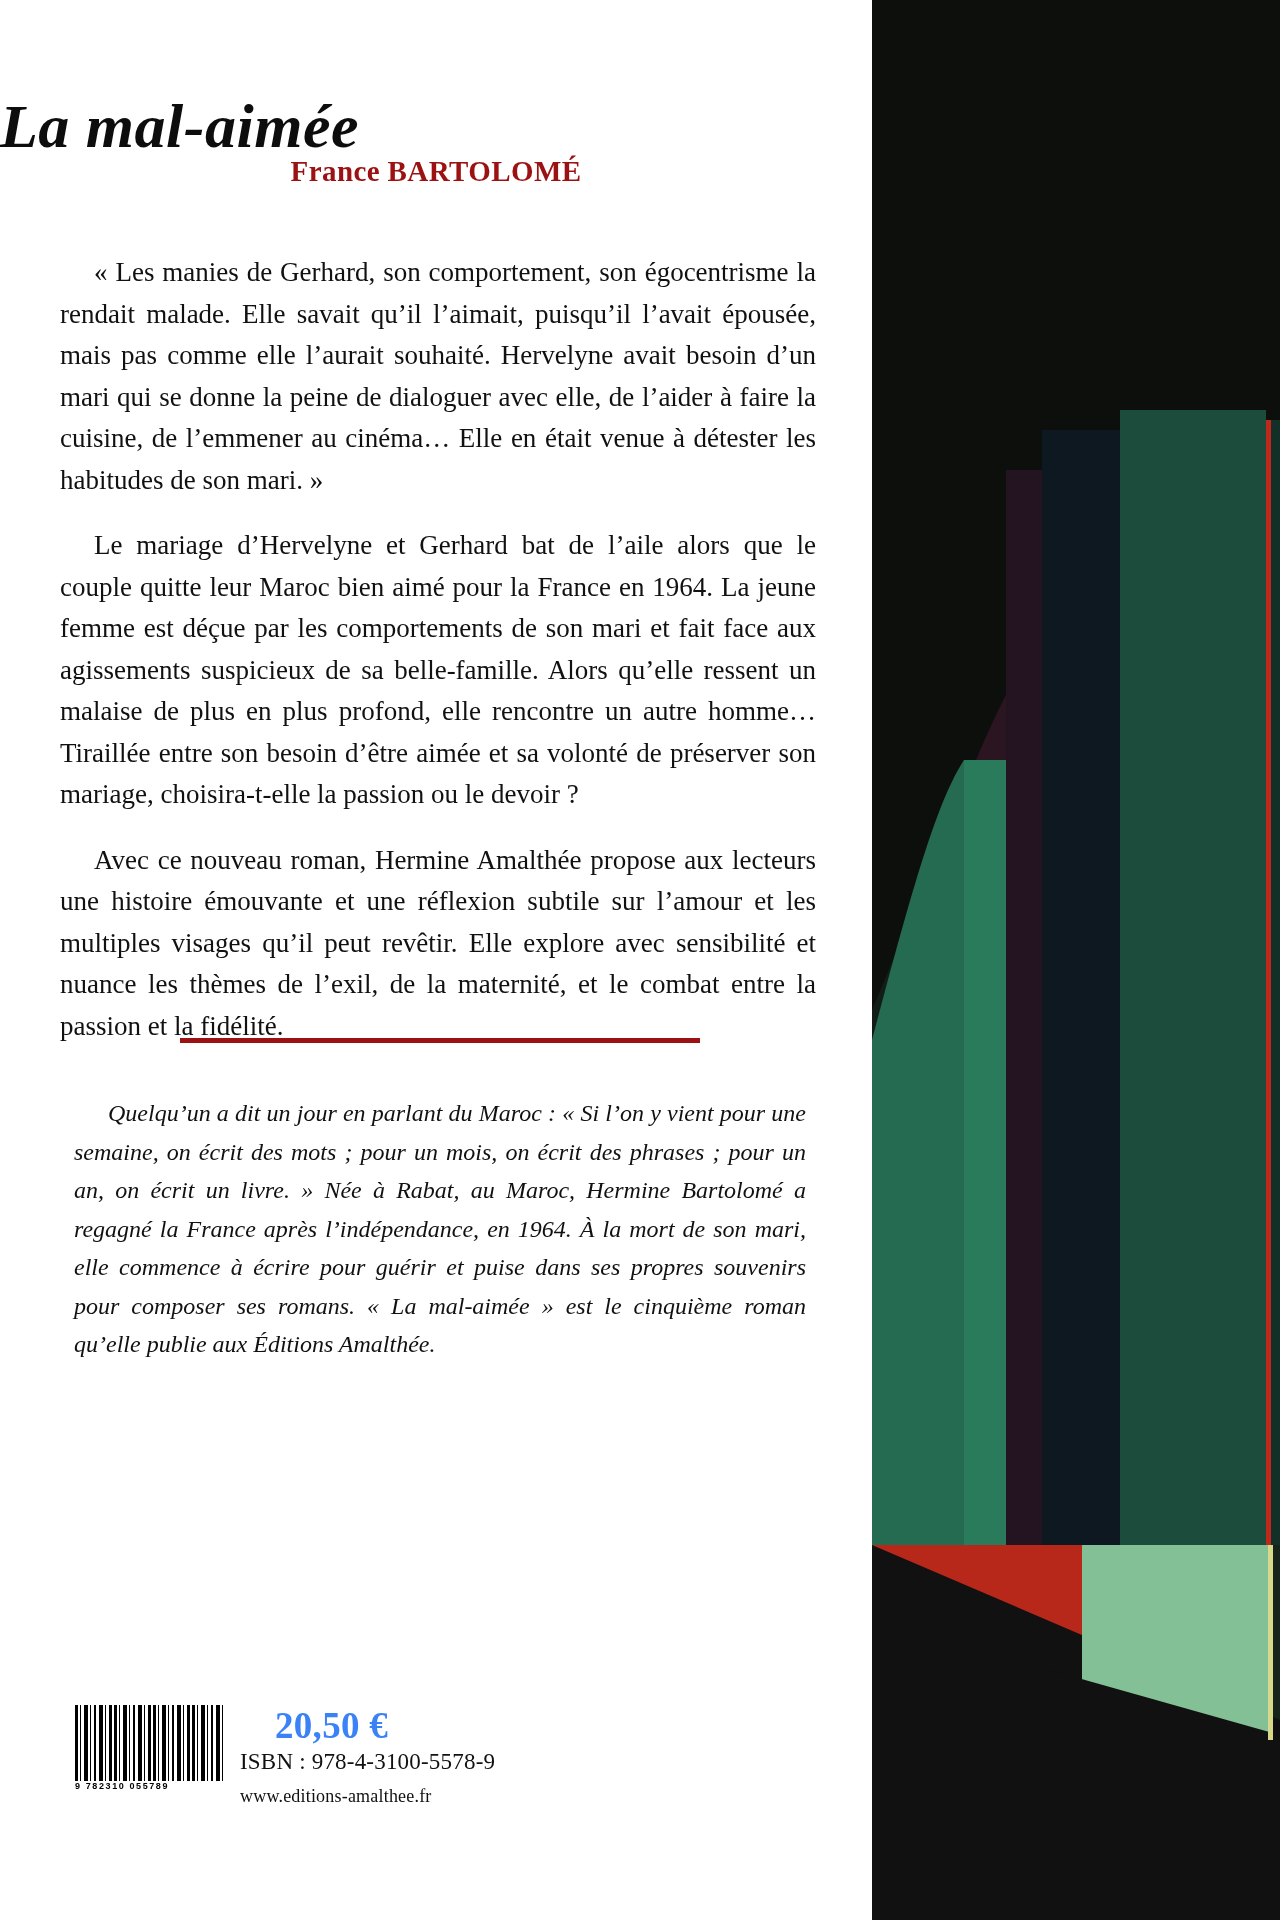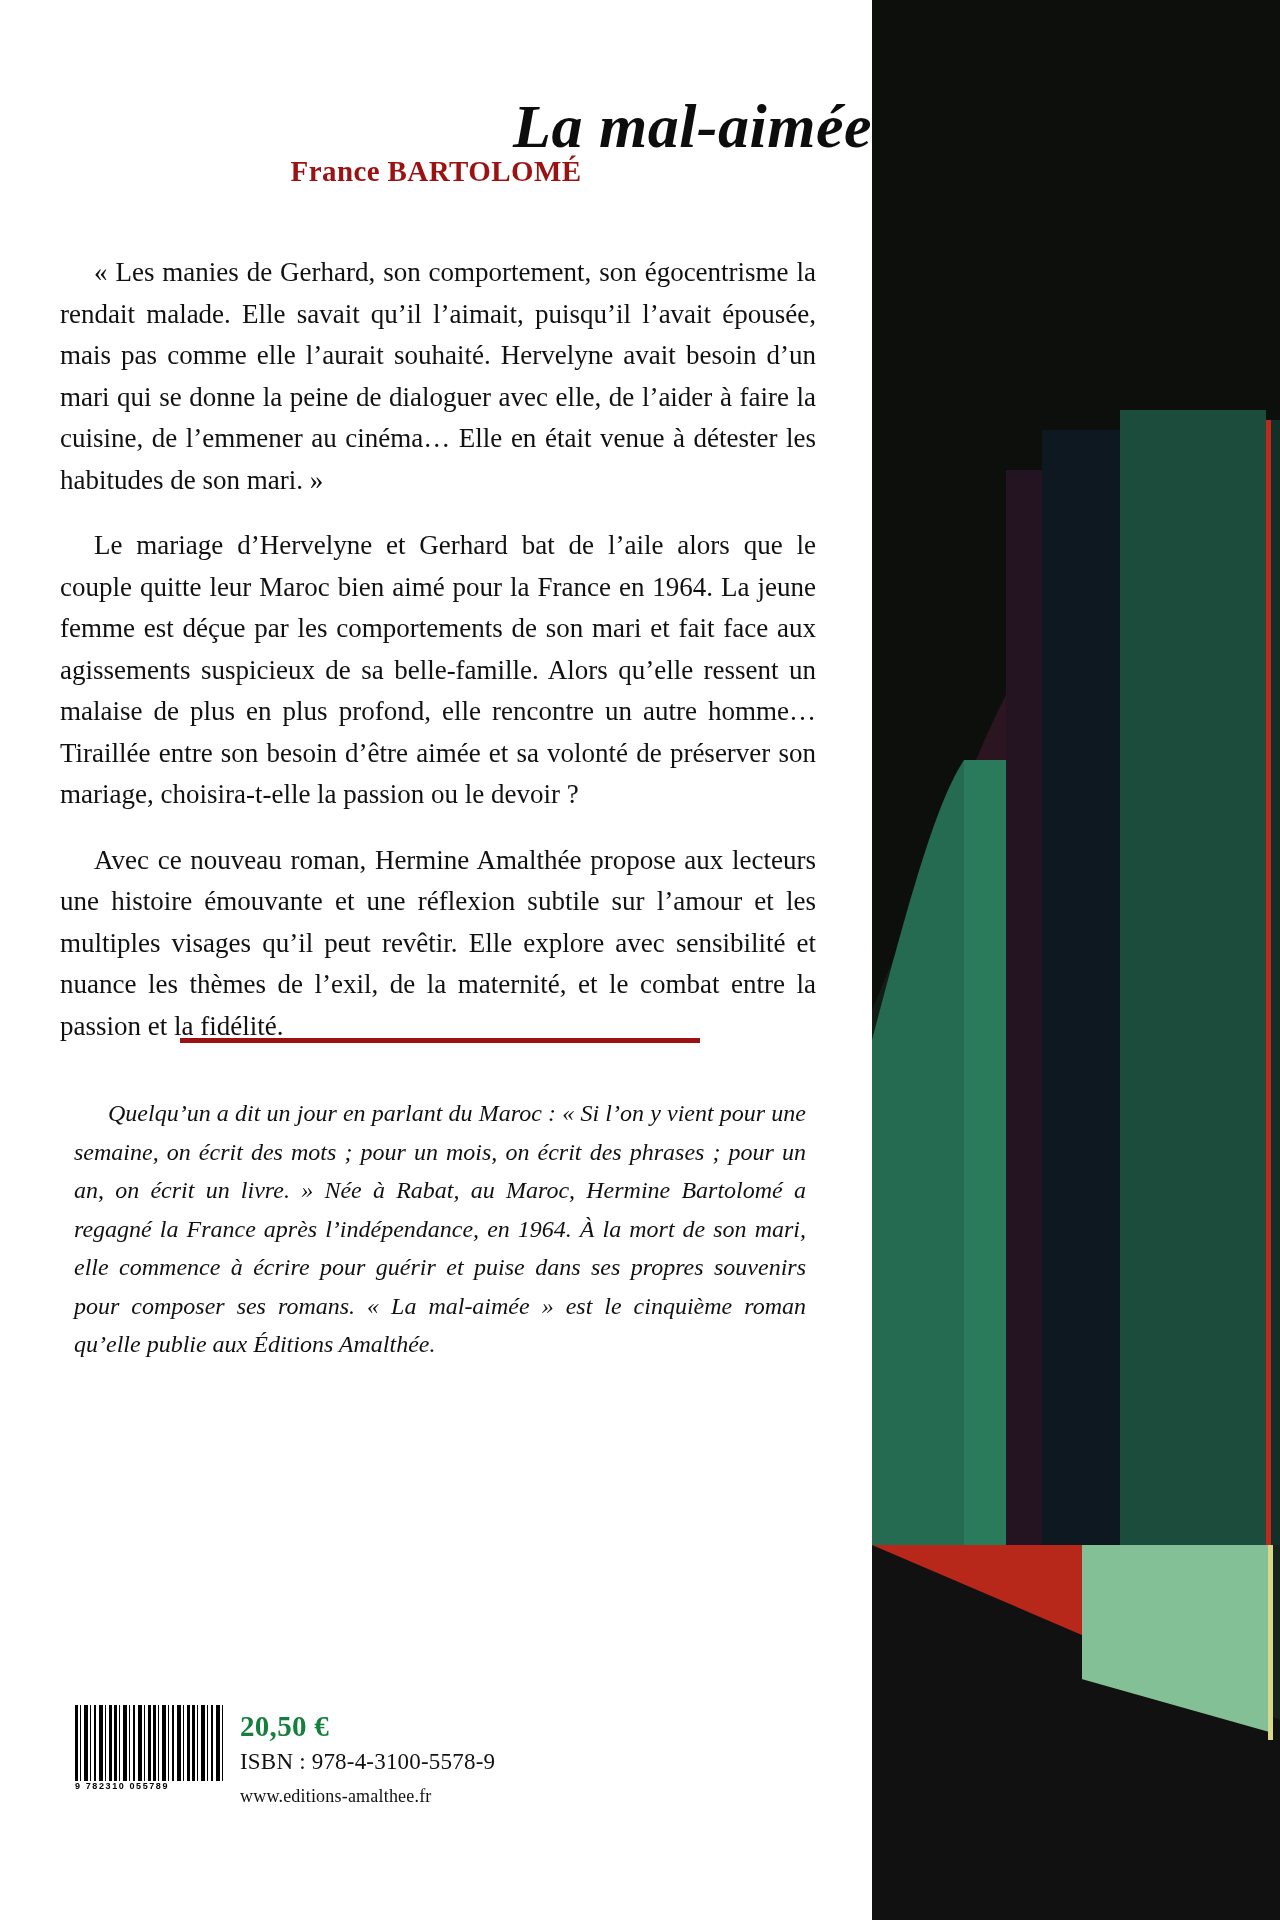"La mal-aimée" #book-title { text-align: right -> left }
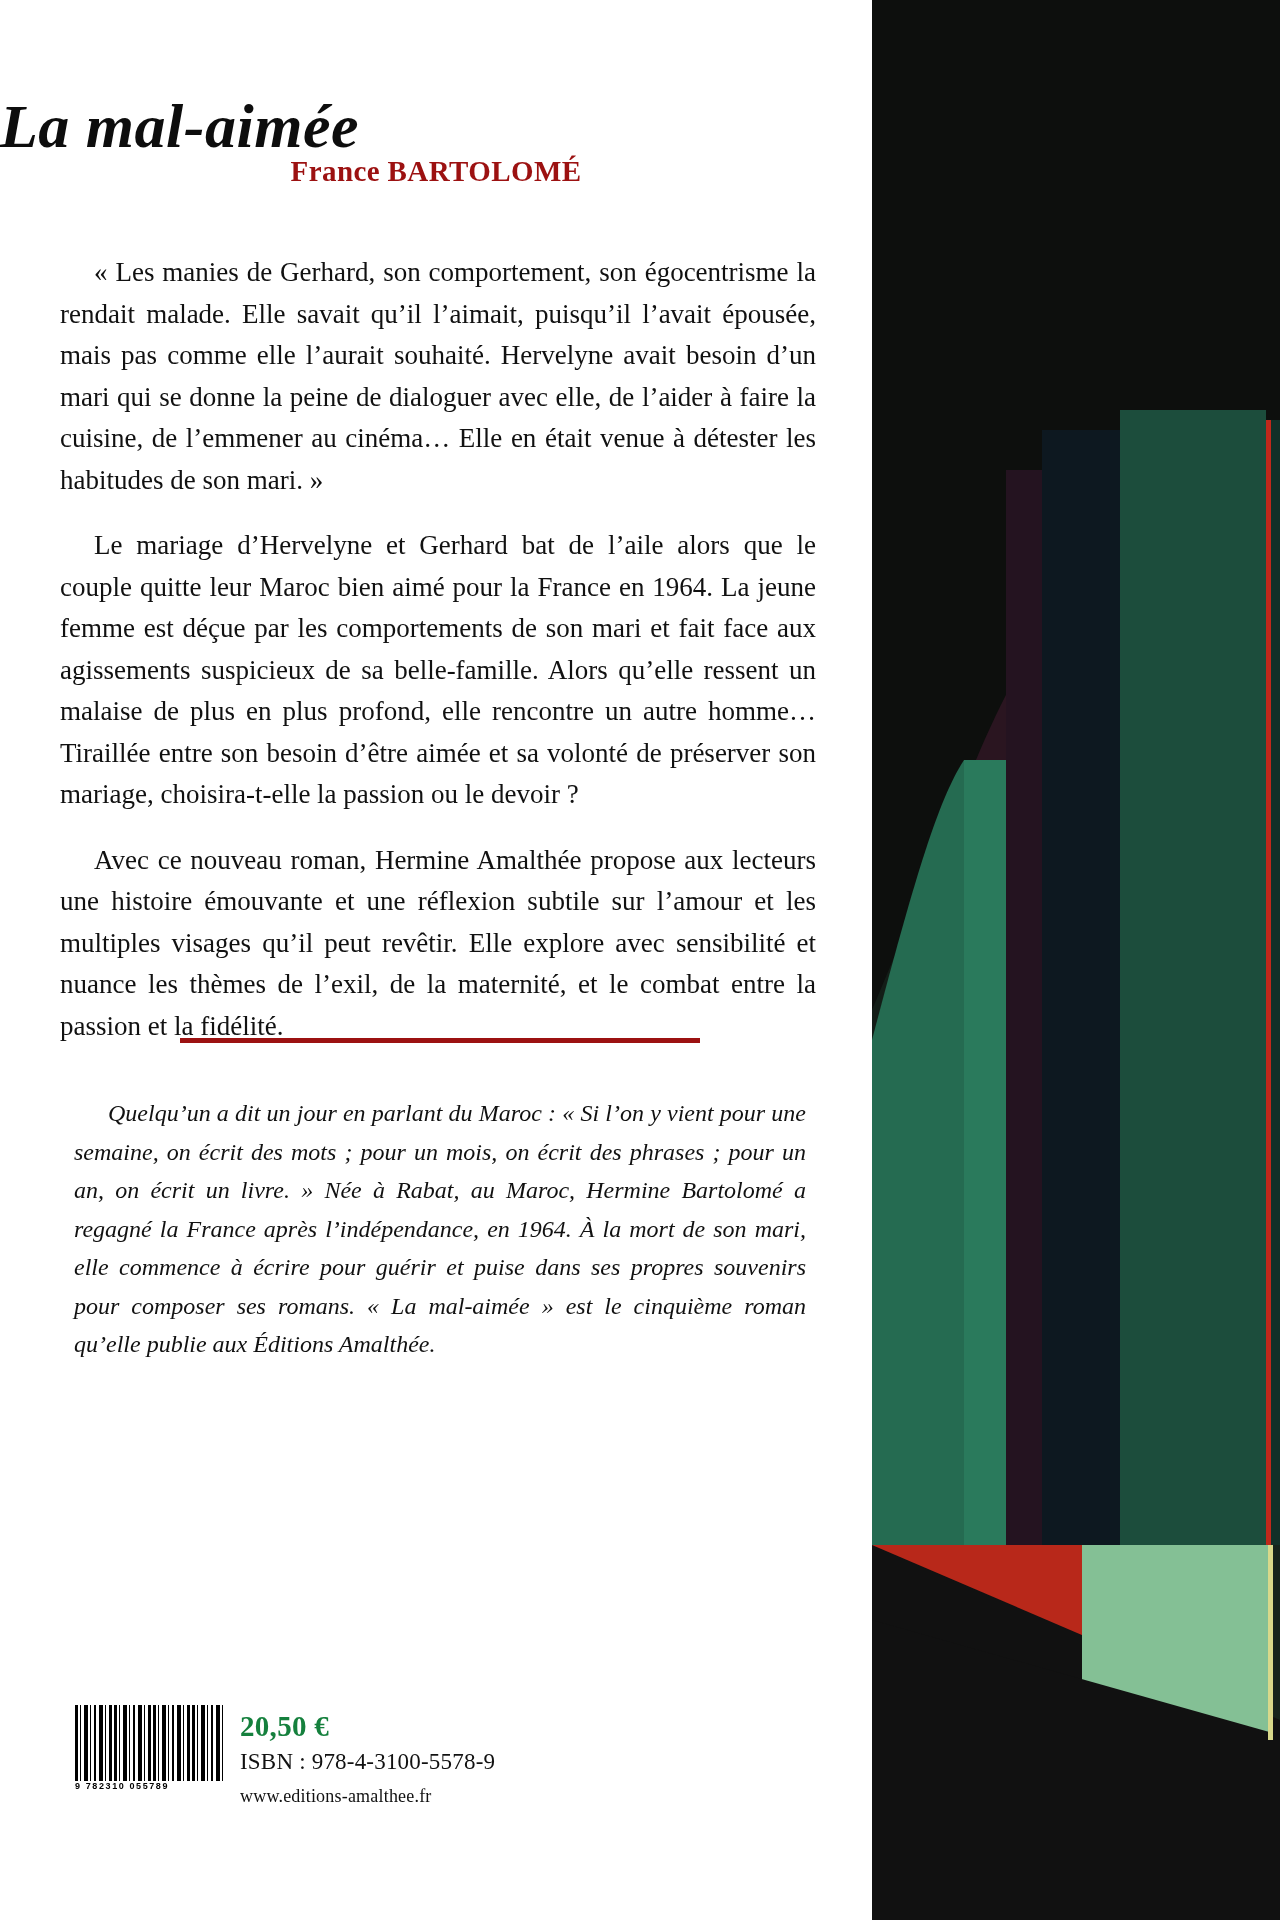"20,50 €" #price { color: #15803d -> #3b82f6; font-size: 29px -> 37px; margin-left: none -> 35px }
